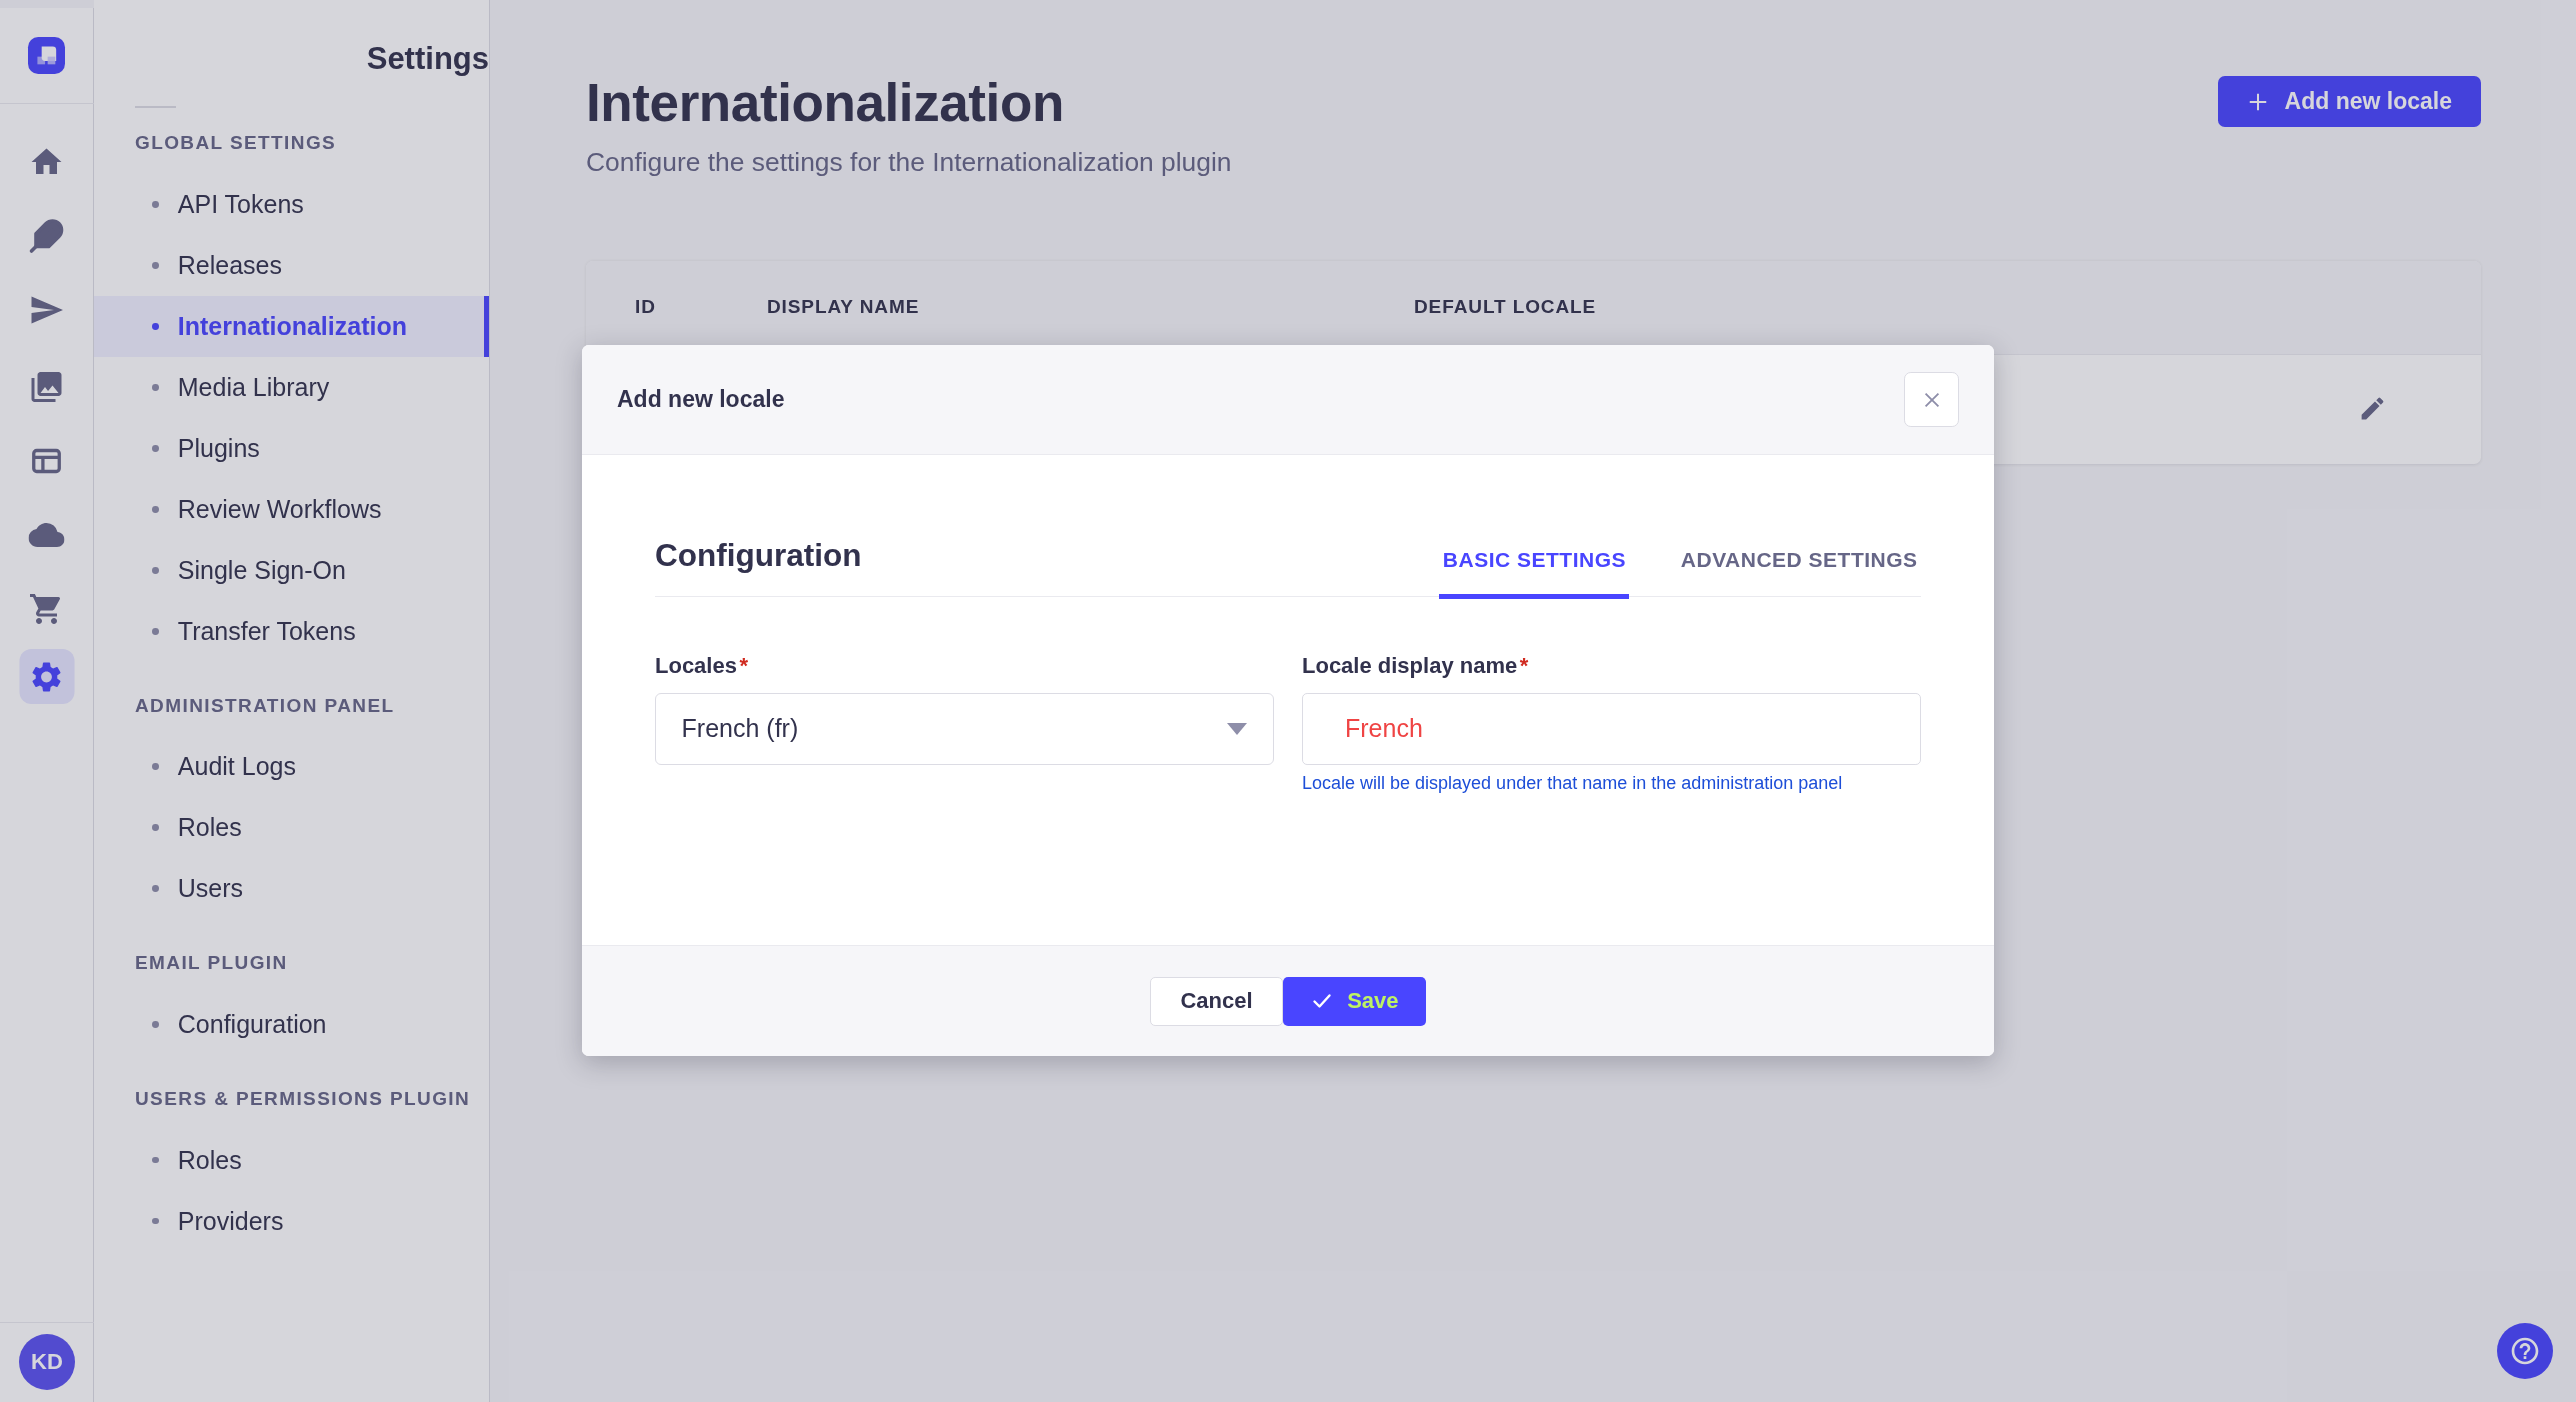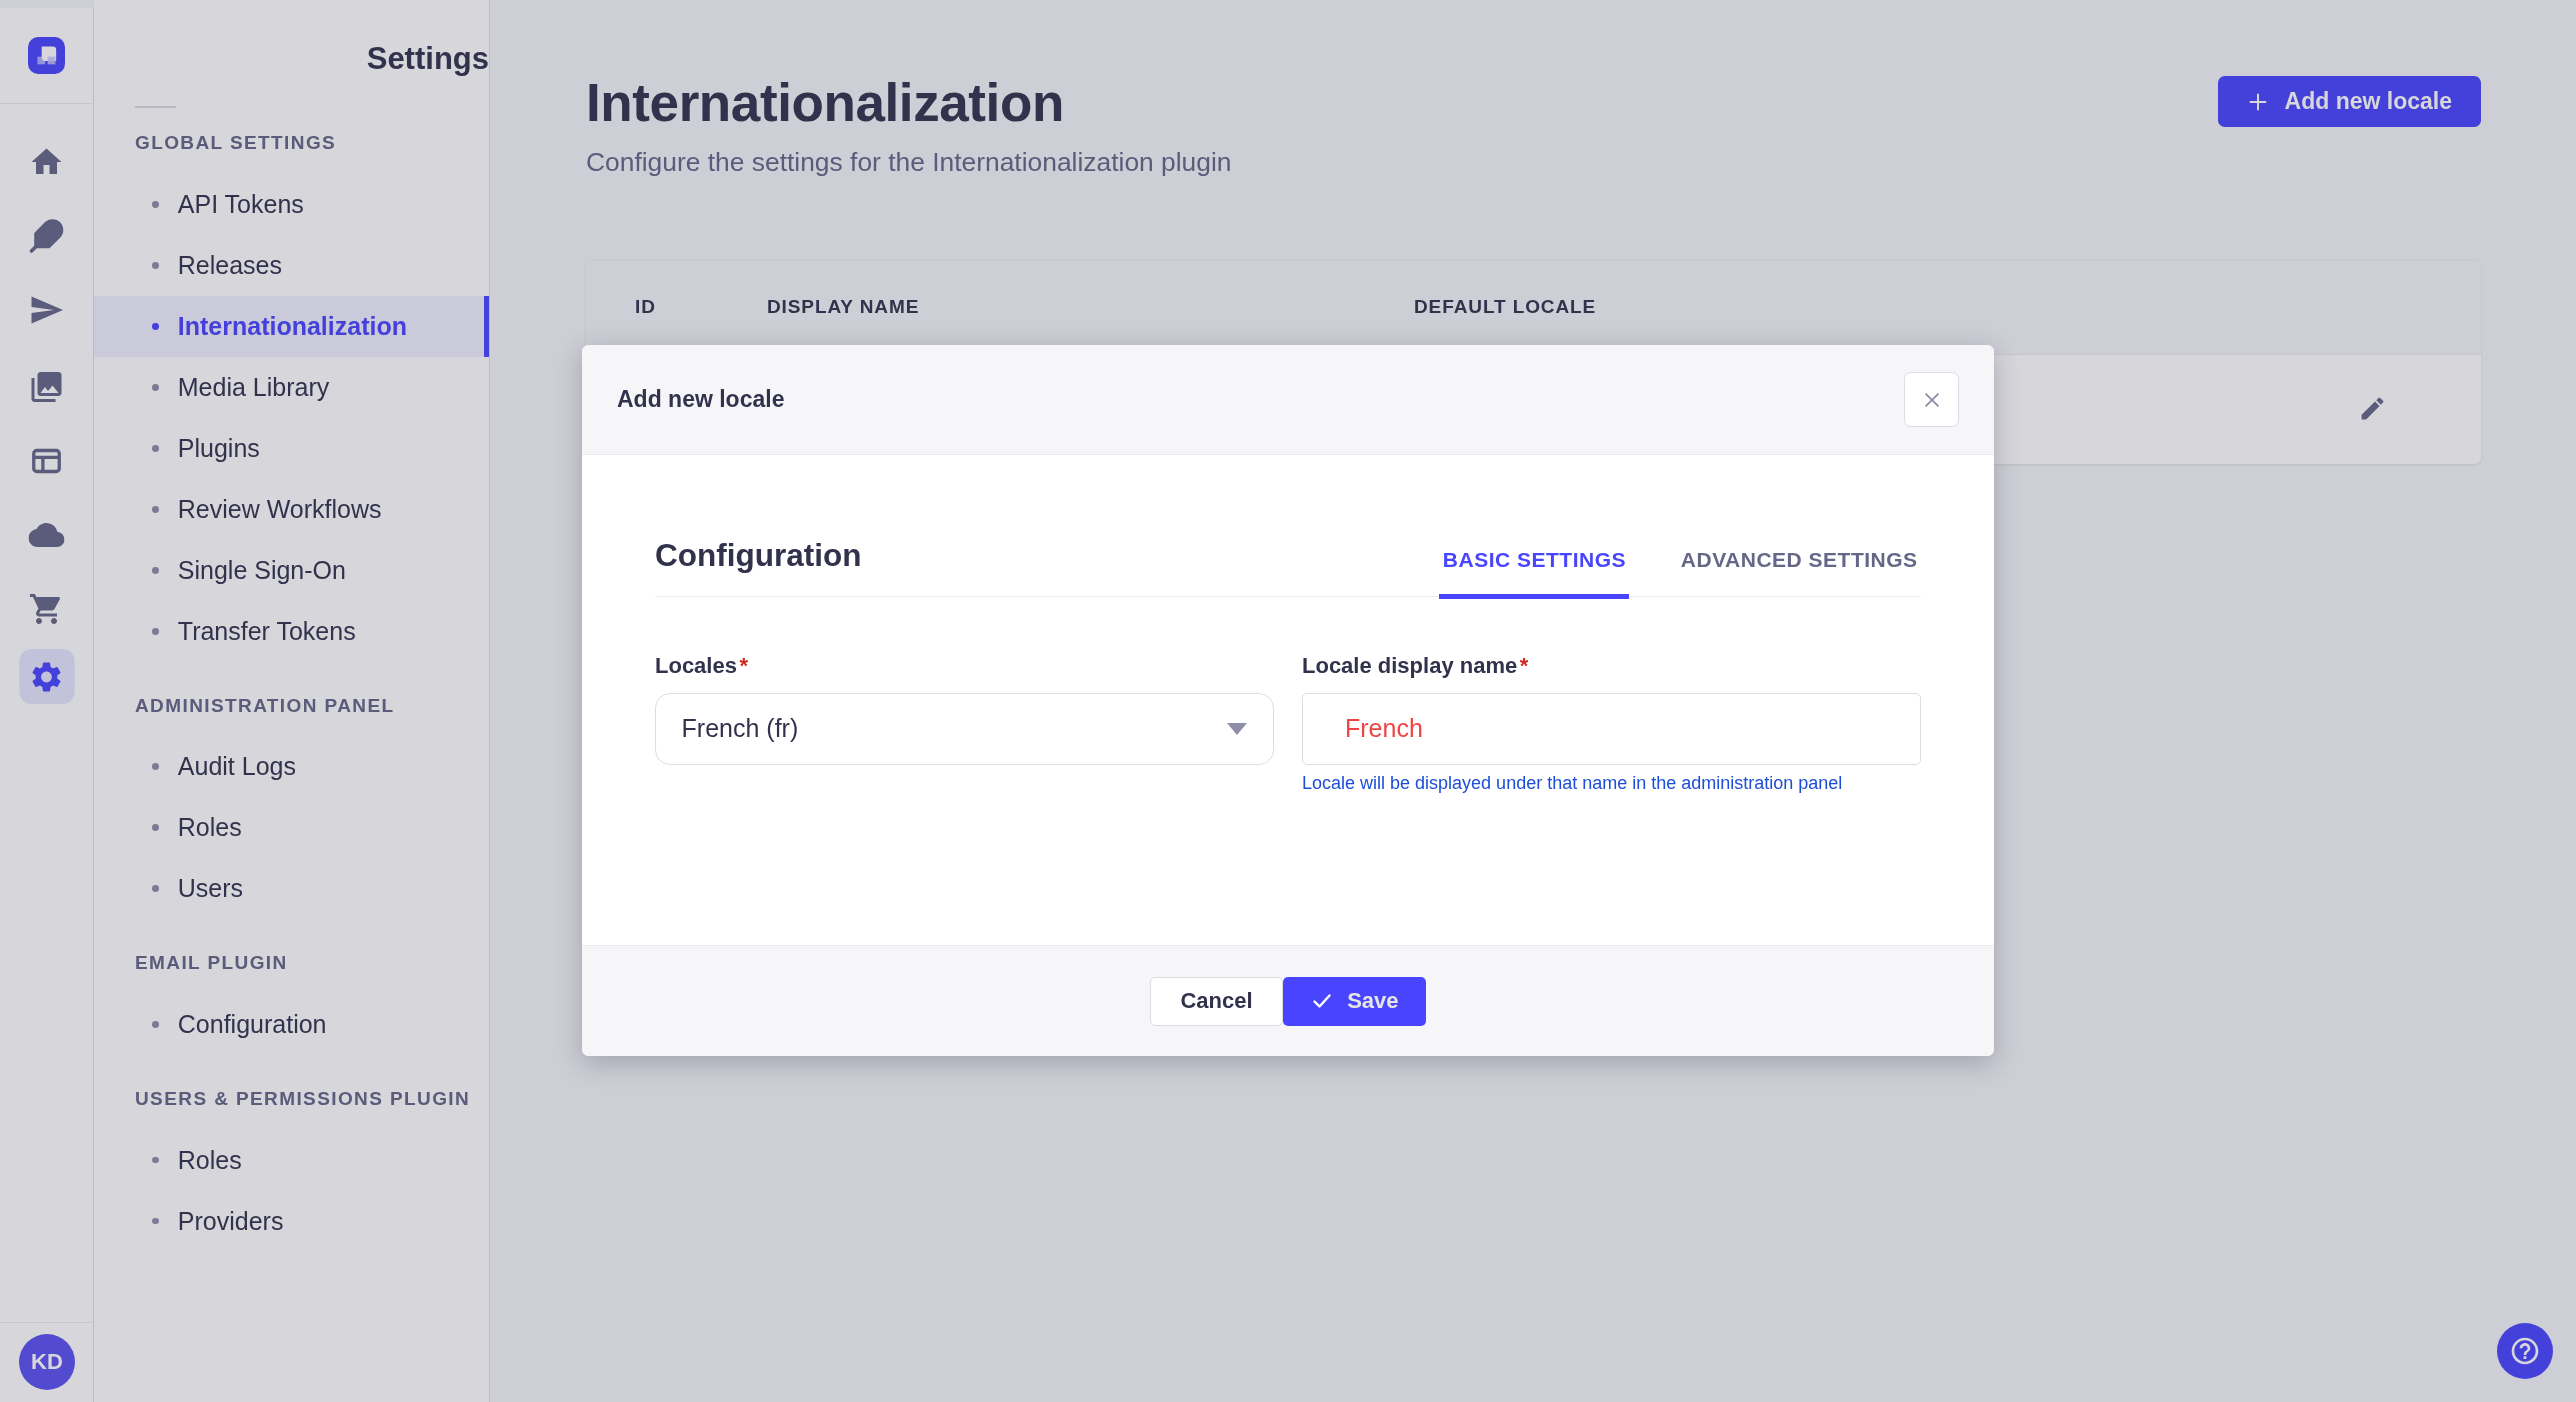"French (fr)" .select-box { border-radius: 15px -> 6px }
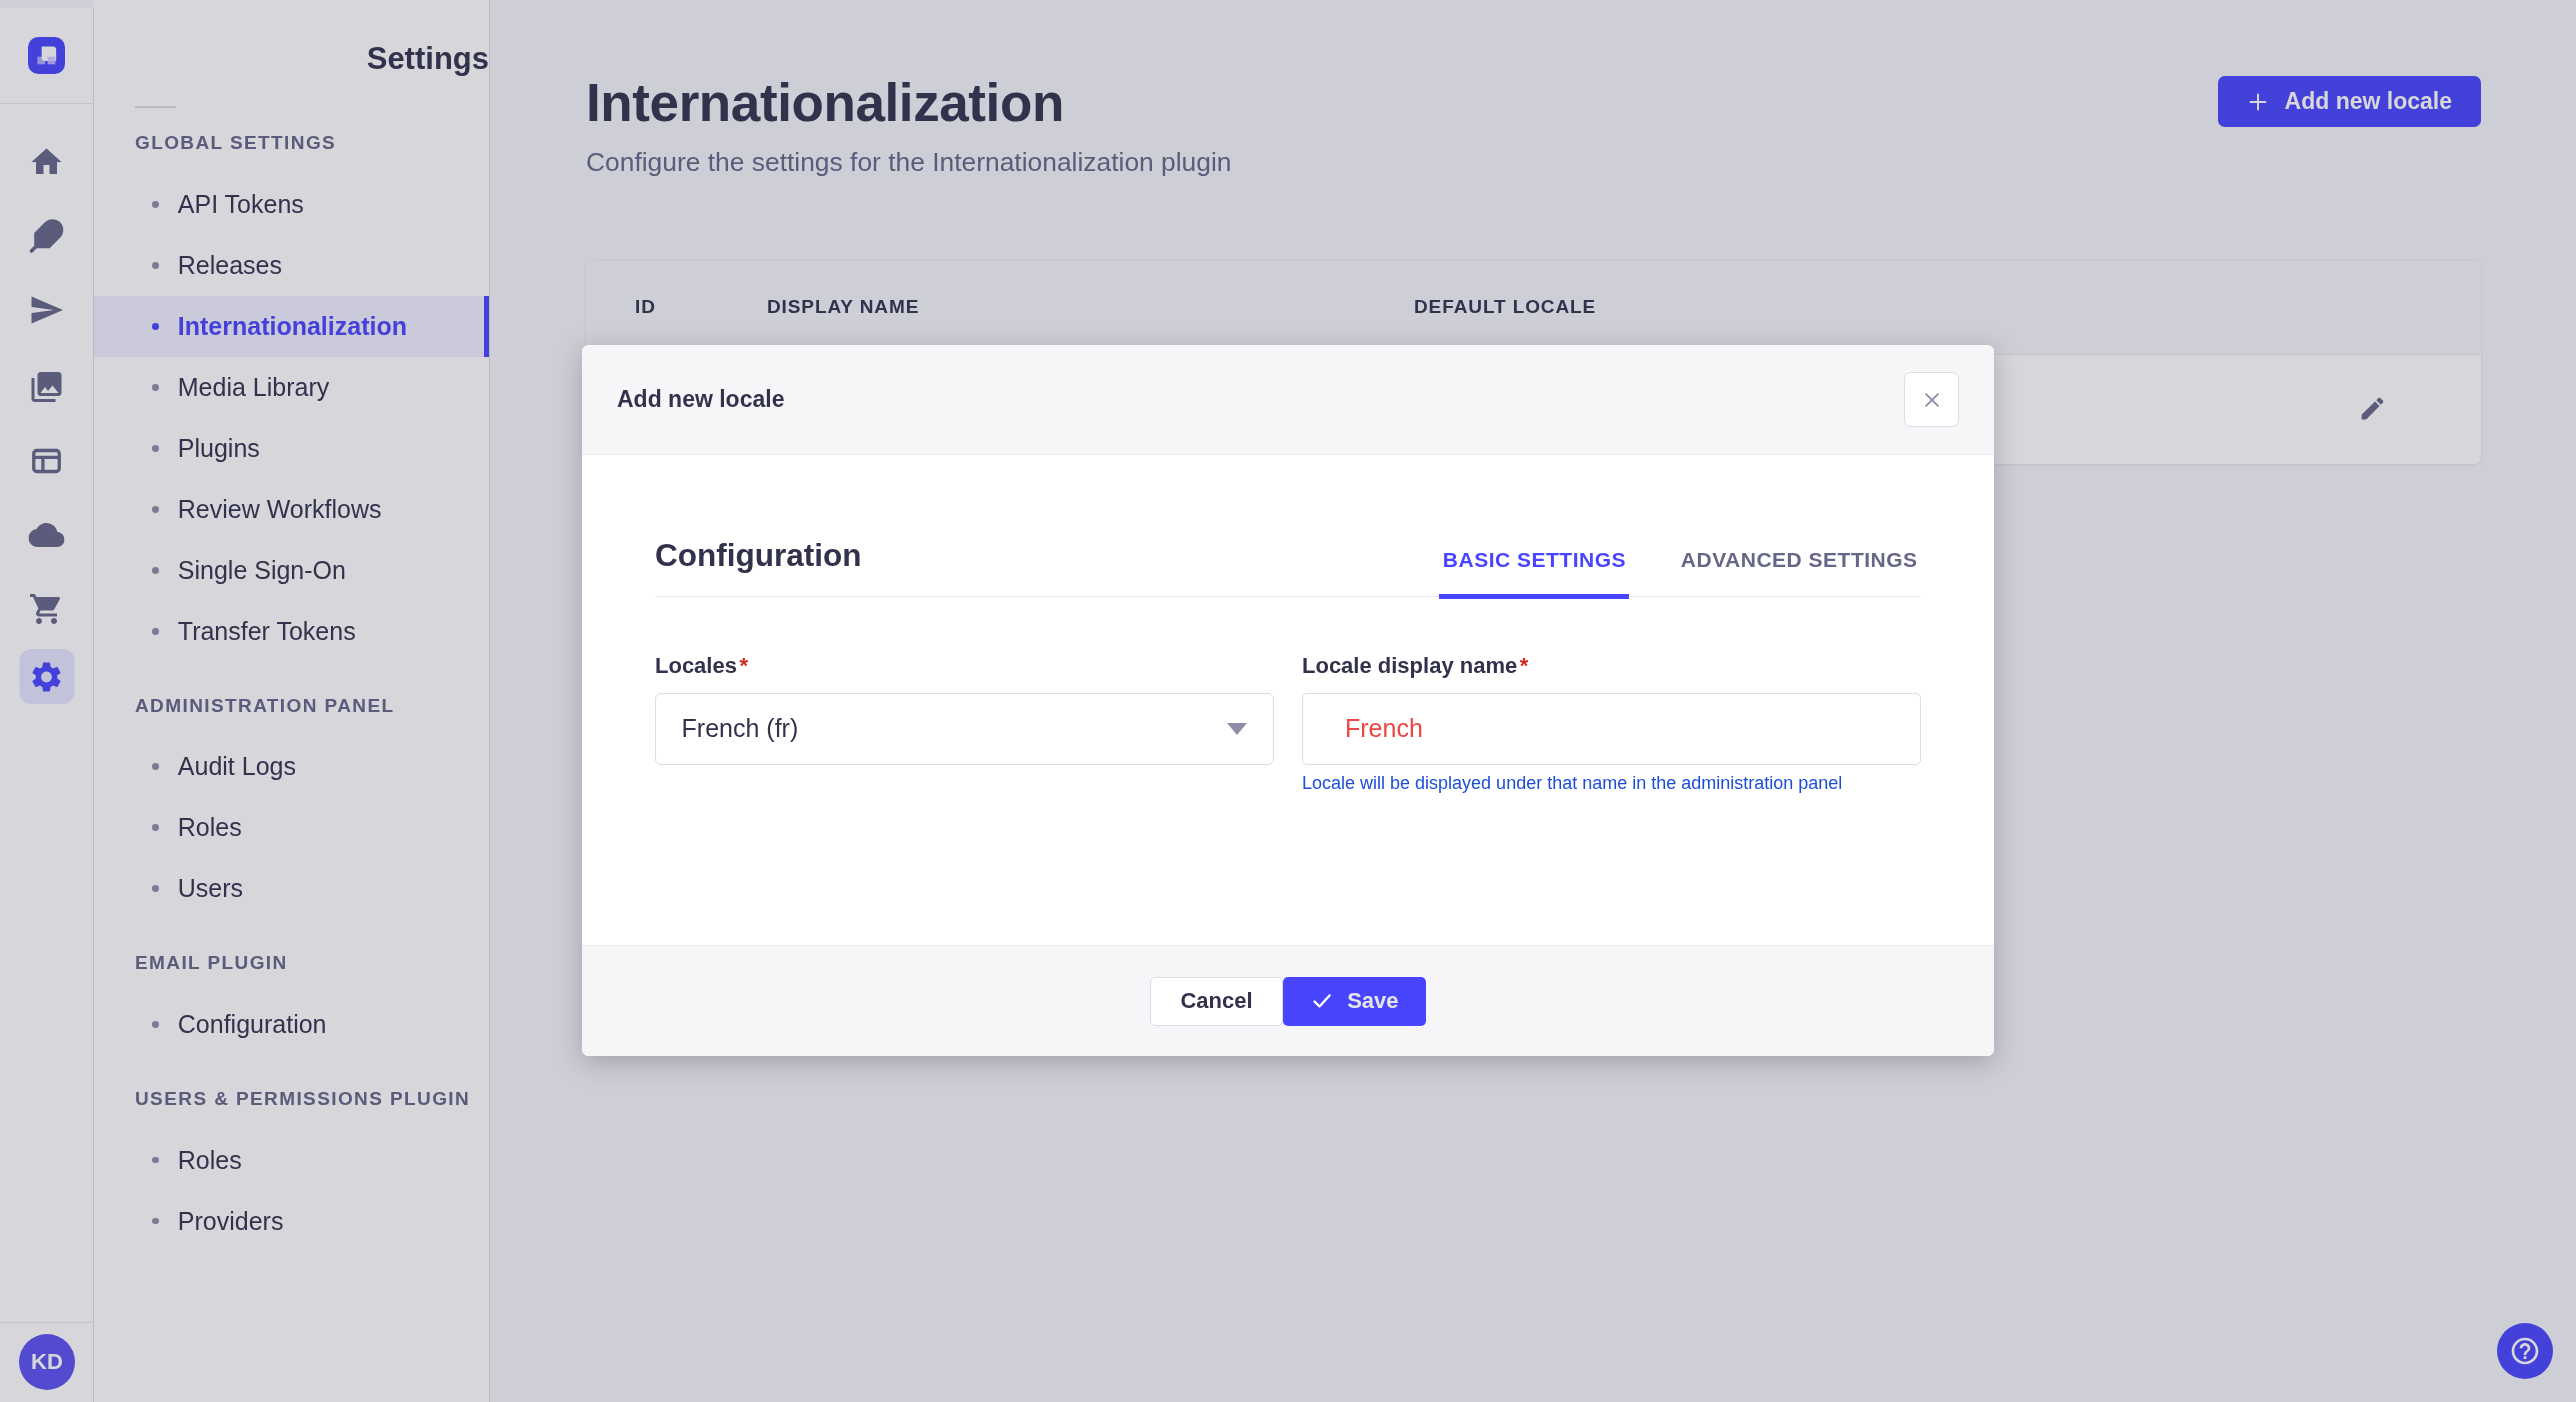"Save" .btn-save { color: #e5e5e5 -> #bef264 }
